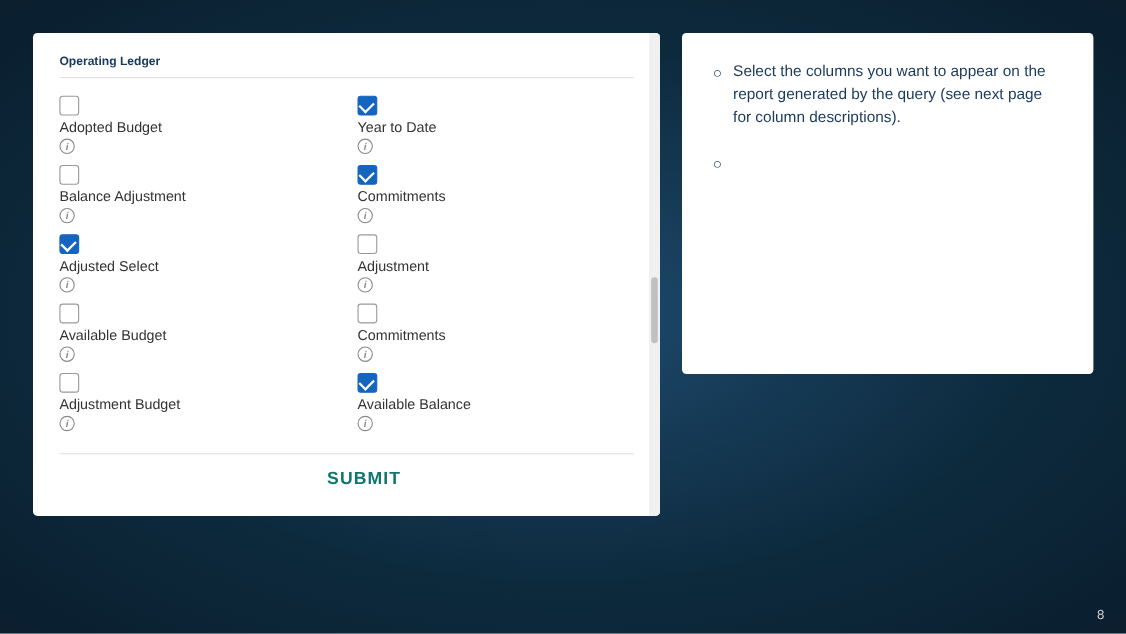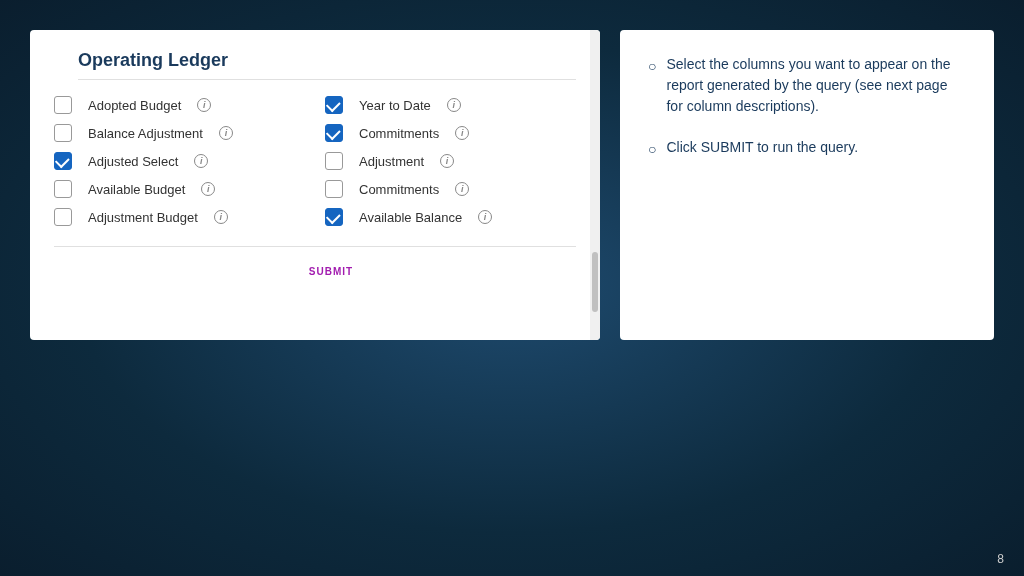"Operating Ledger" .form-panel-header { font-size: 18px -> 11px; margin-left: 24px -> none }
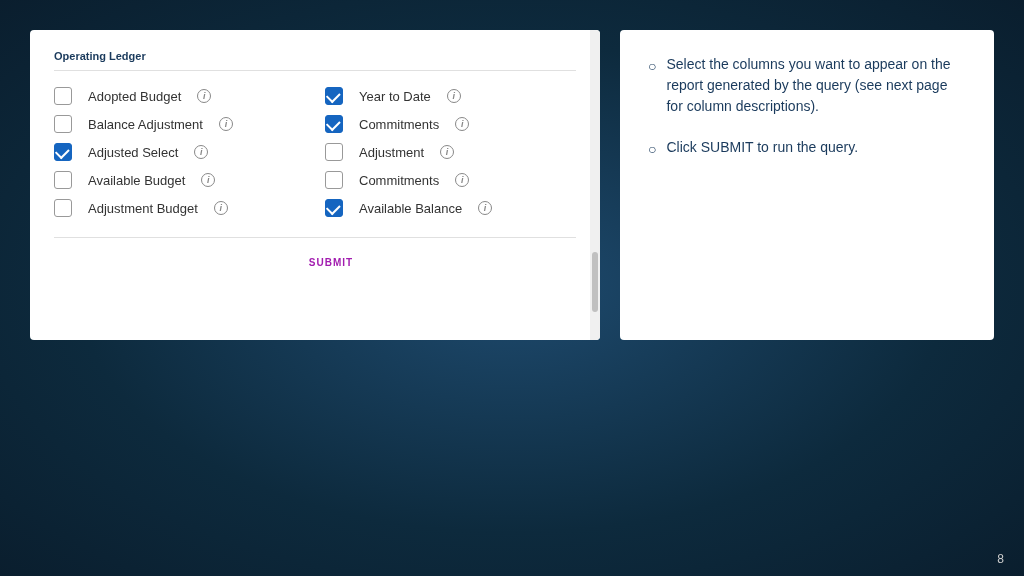"Adopted Budget" .checkbox-item { align-items: center -> none; flex-direction: none -> column; gap: 16px -> 3px }
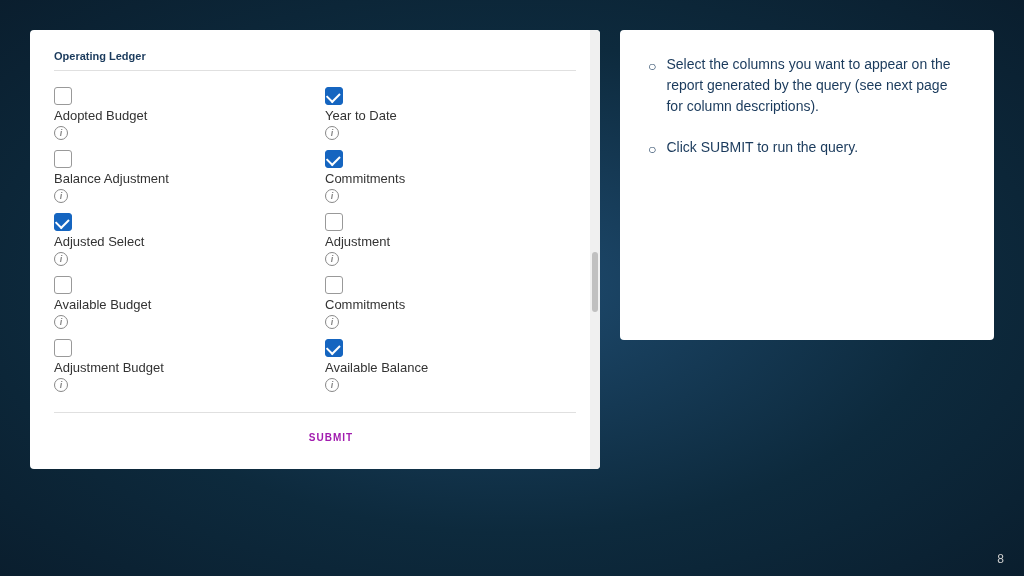"Click SUBMIT to run the" span { html: <span>Click SUBMIT to run the query.</span> -> none }
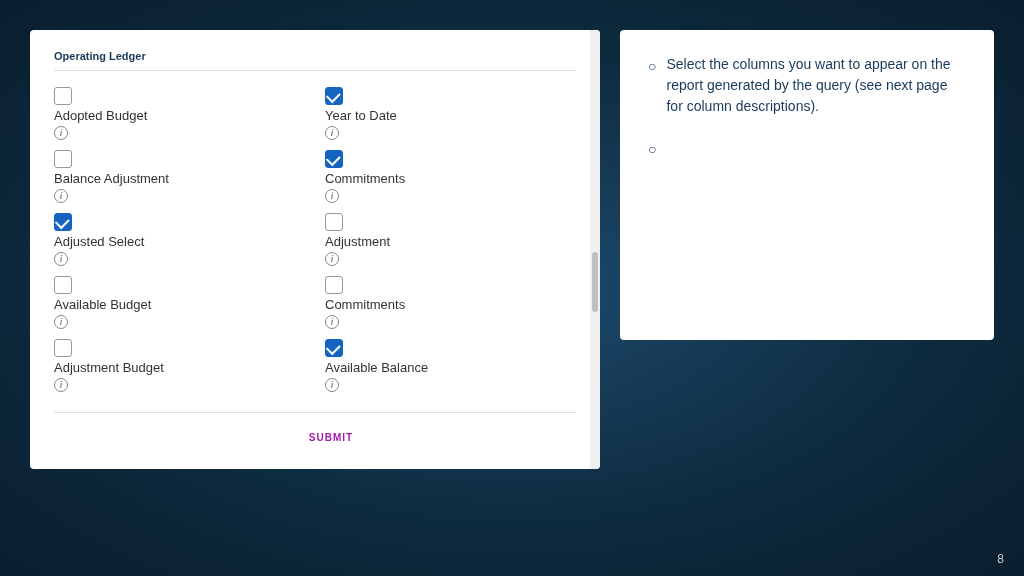"SUBMIT" .submit-btn { color: #a21caf -> #0f766e; font-size: 10px -> 16px }
